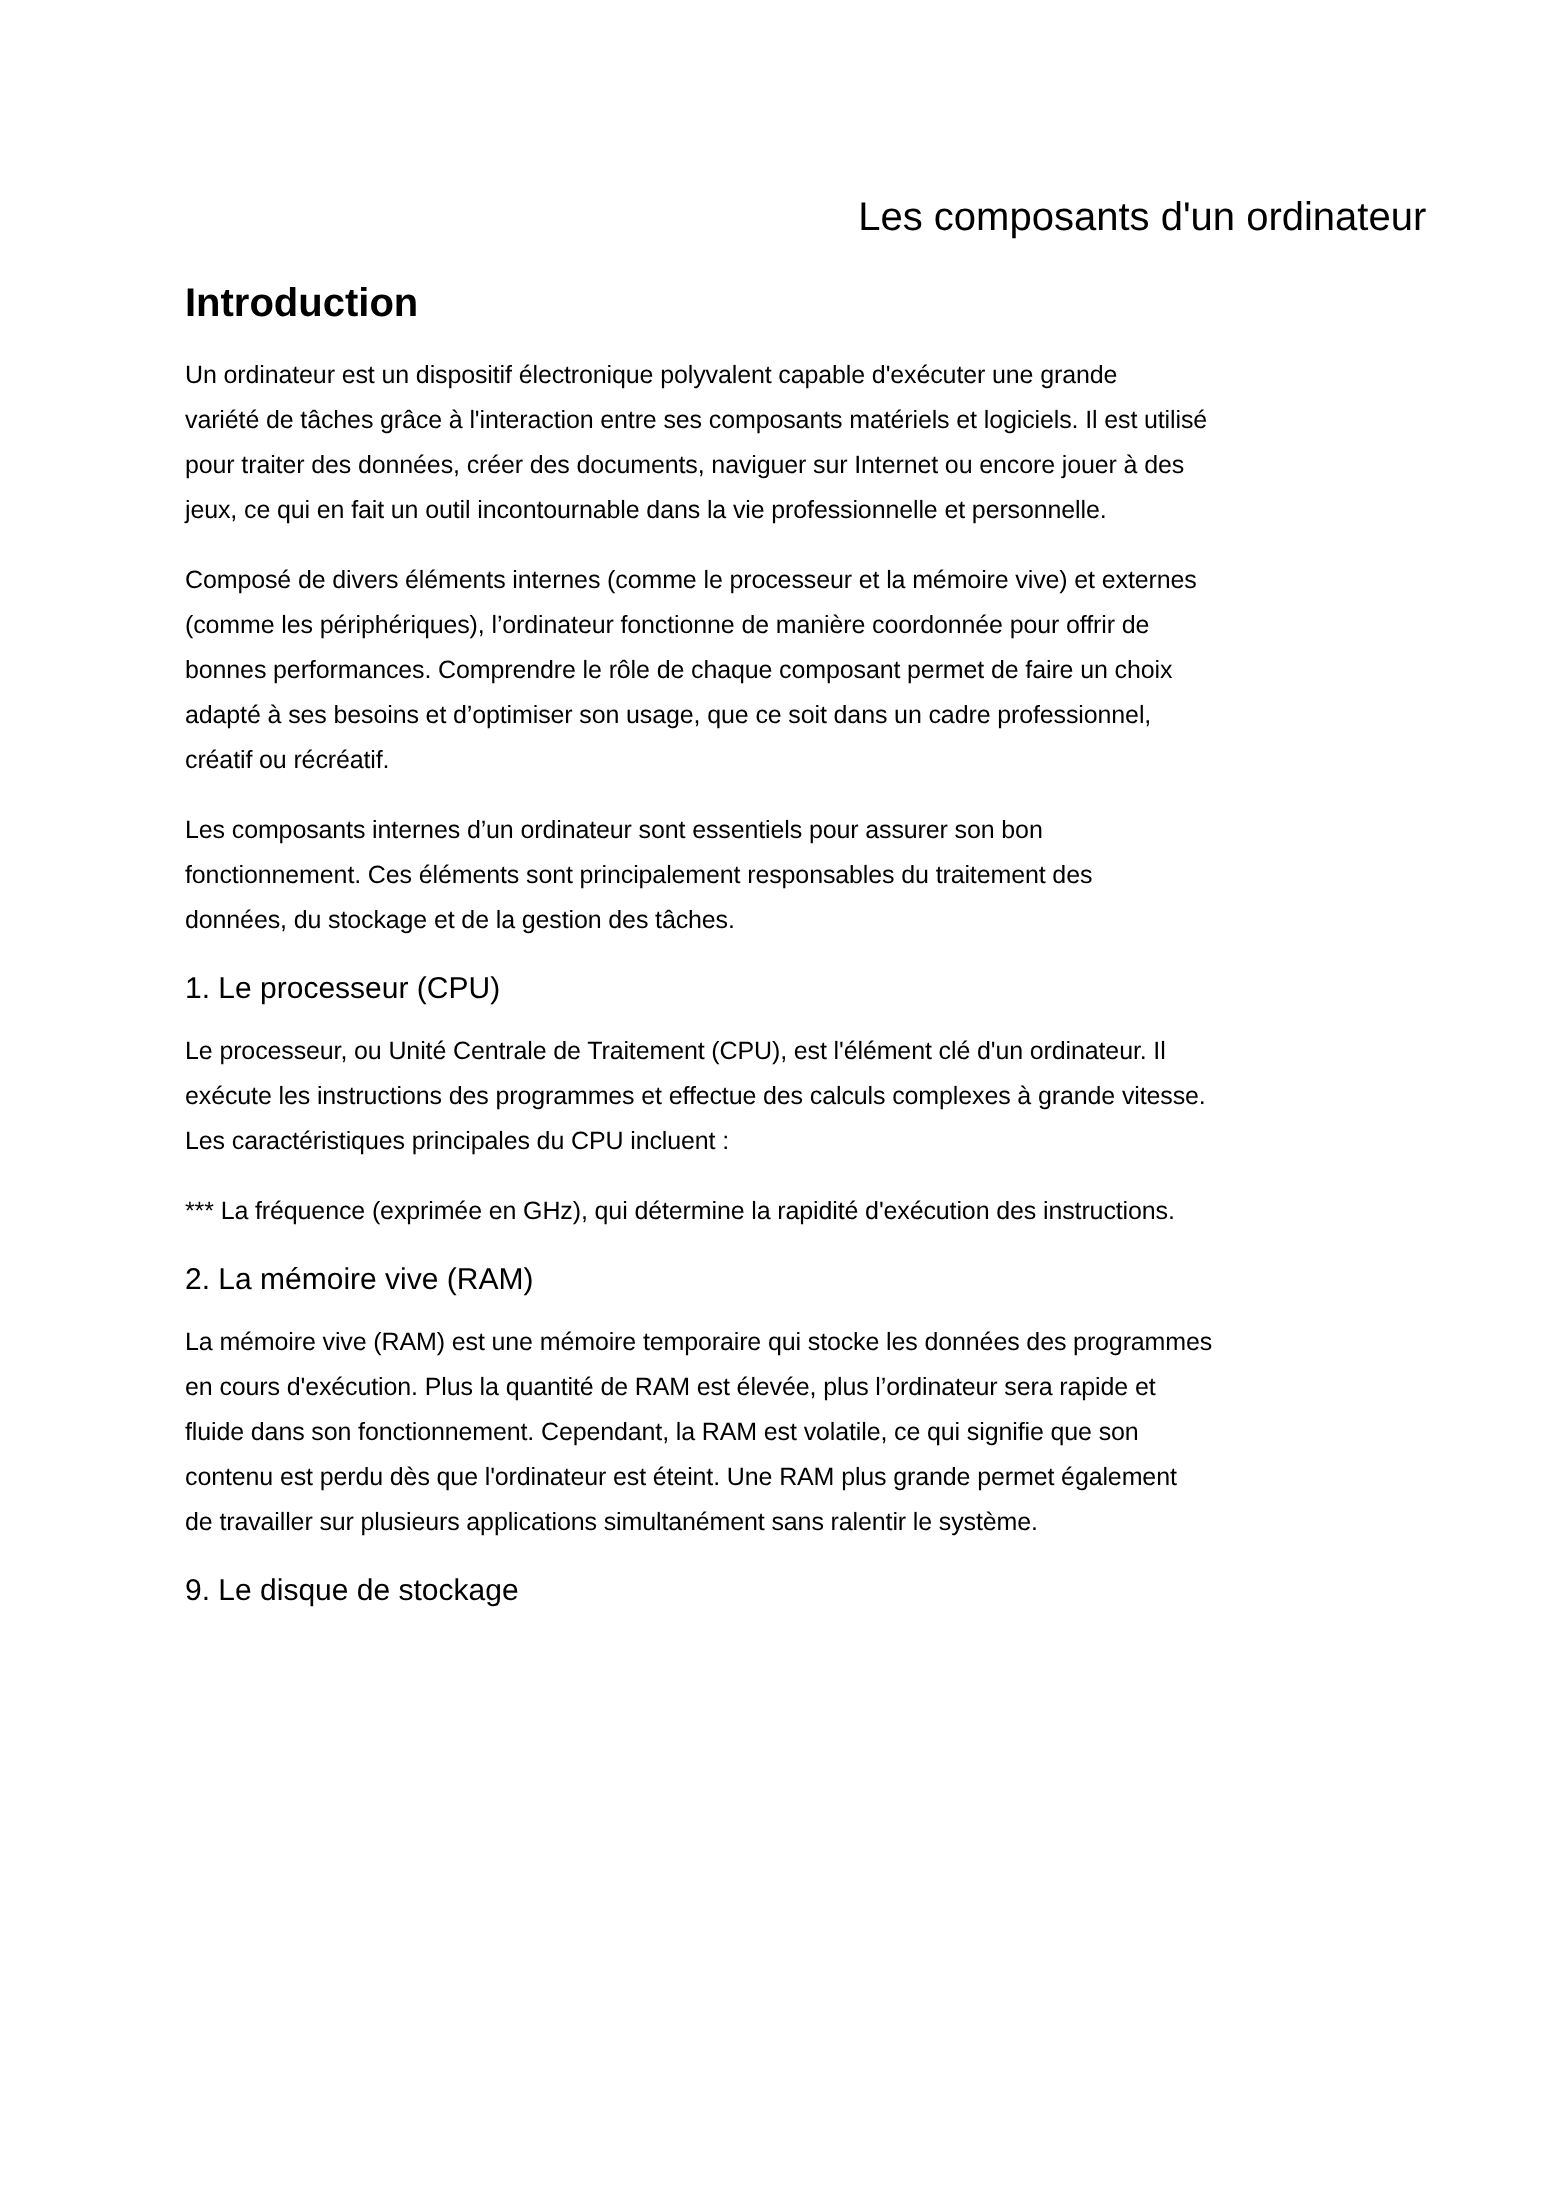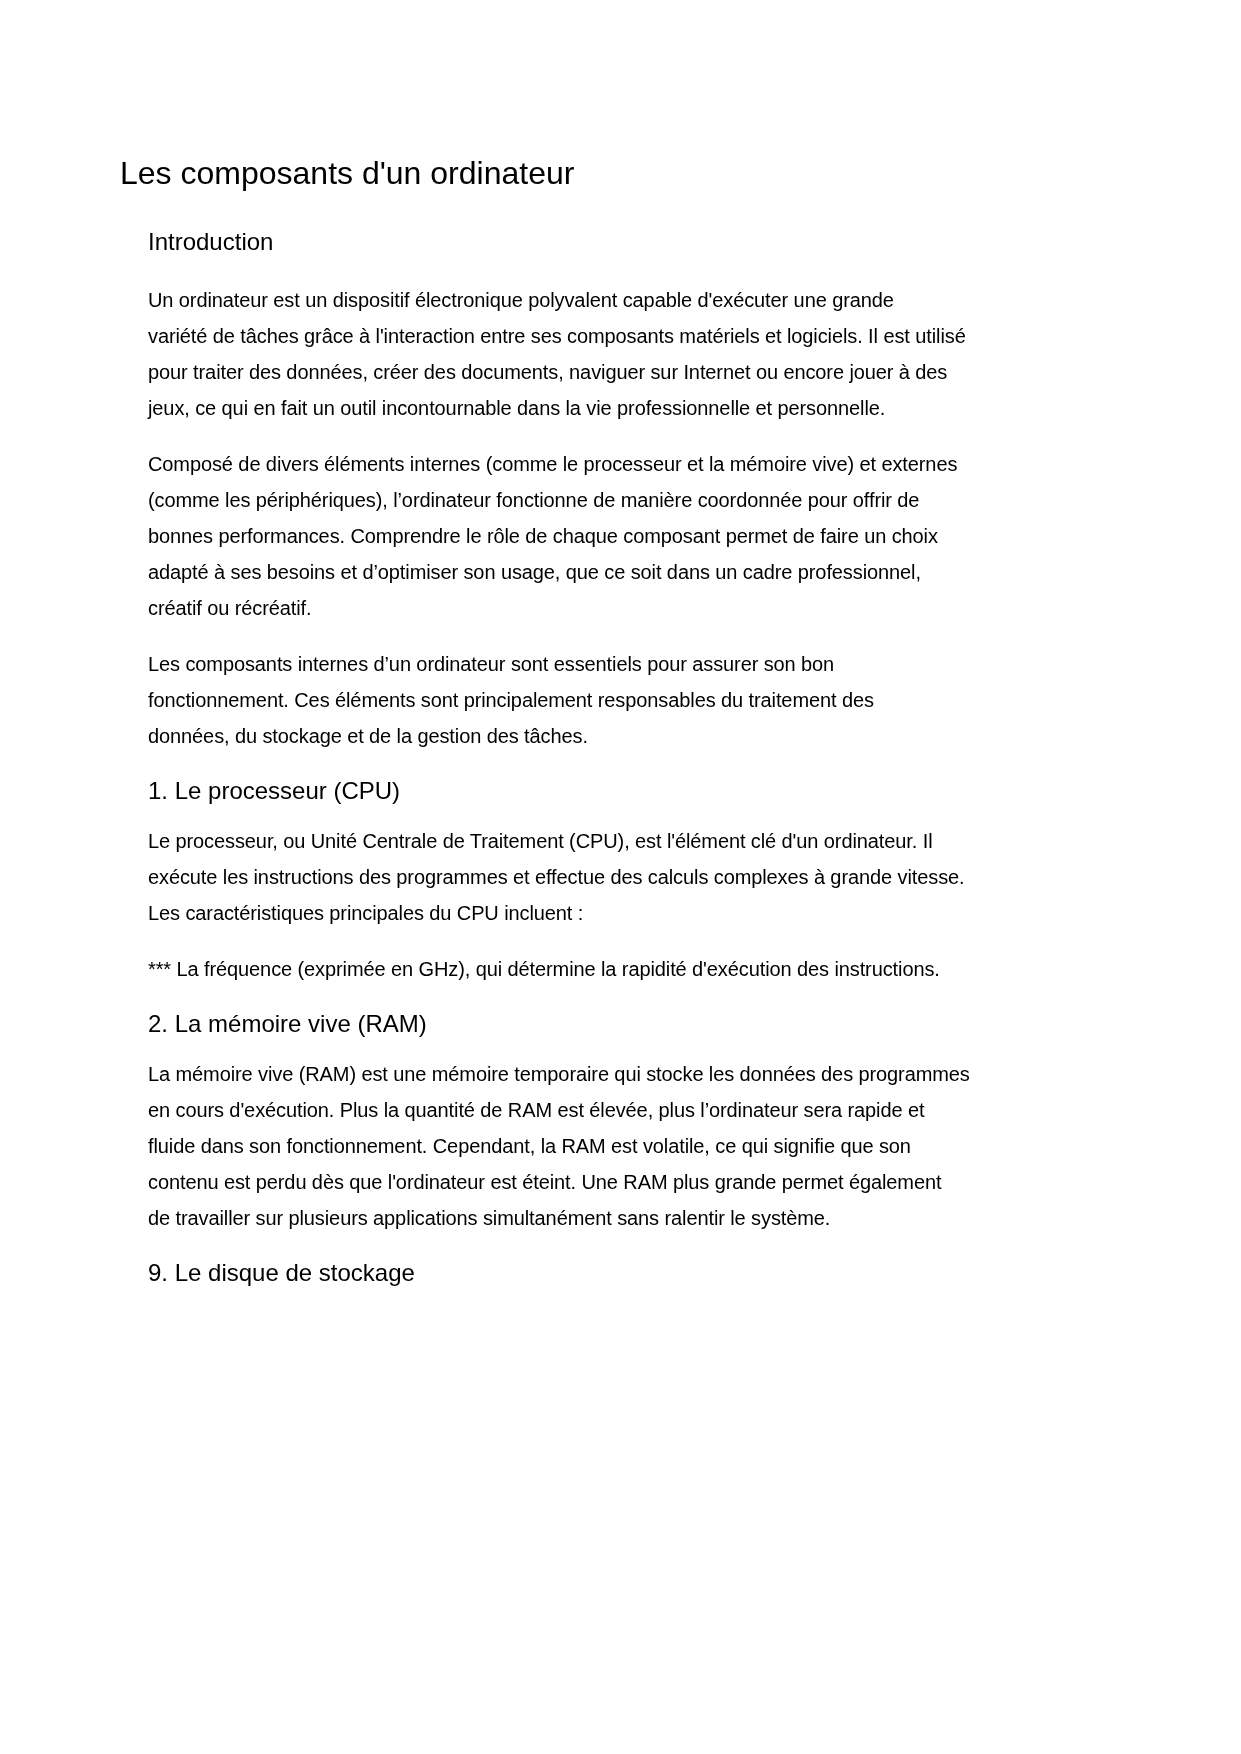"Les composants d'un ordinateur" .doc-title { text-align: left -> right }
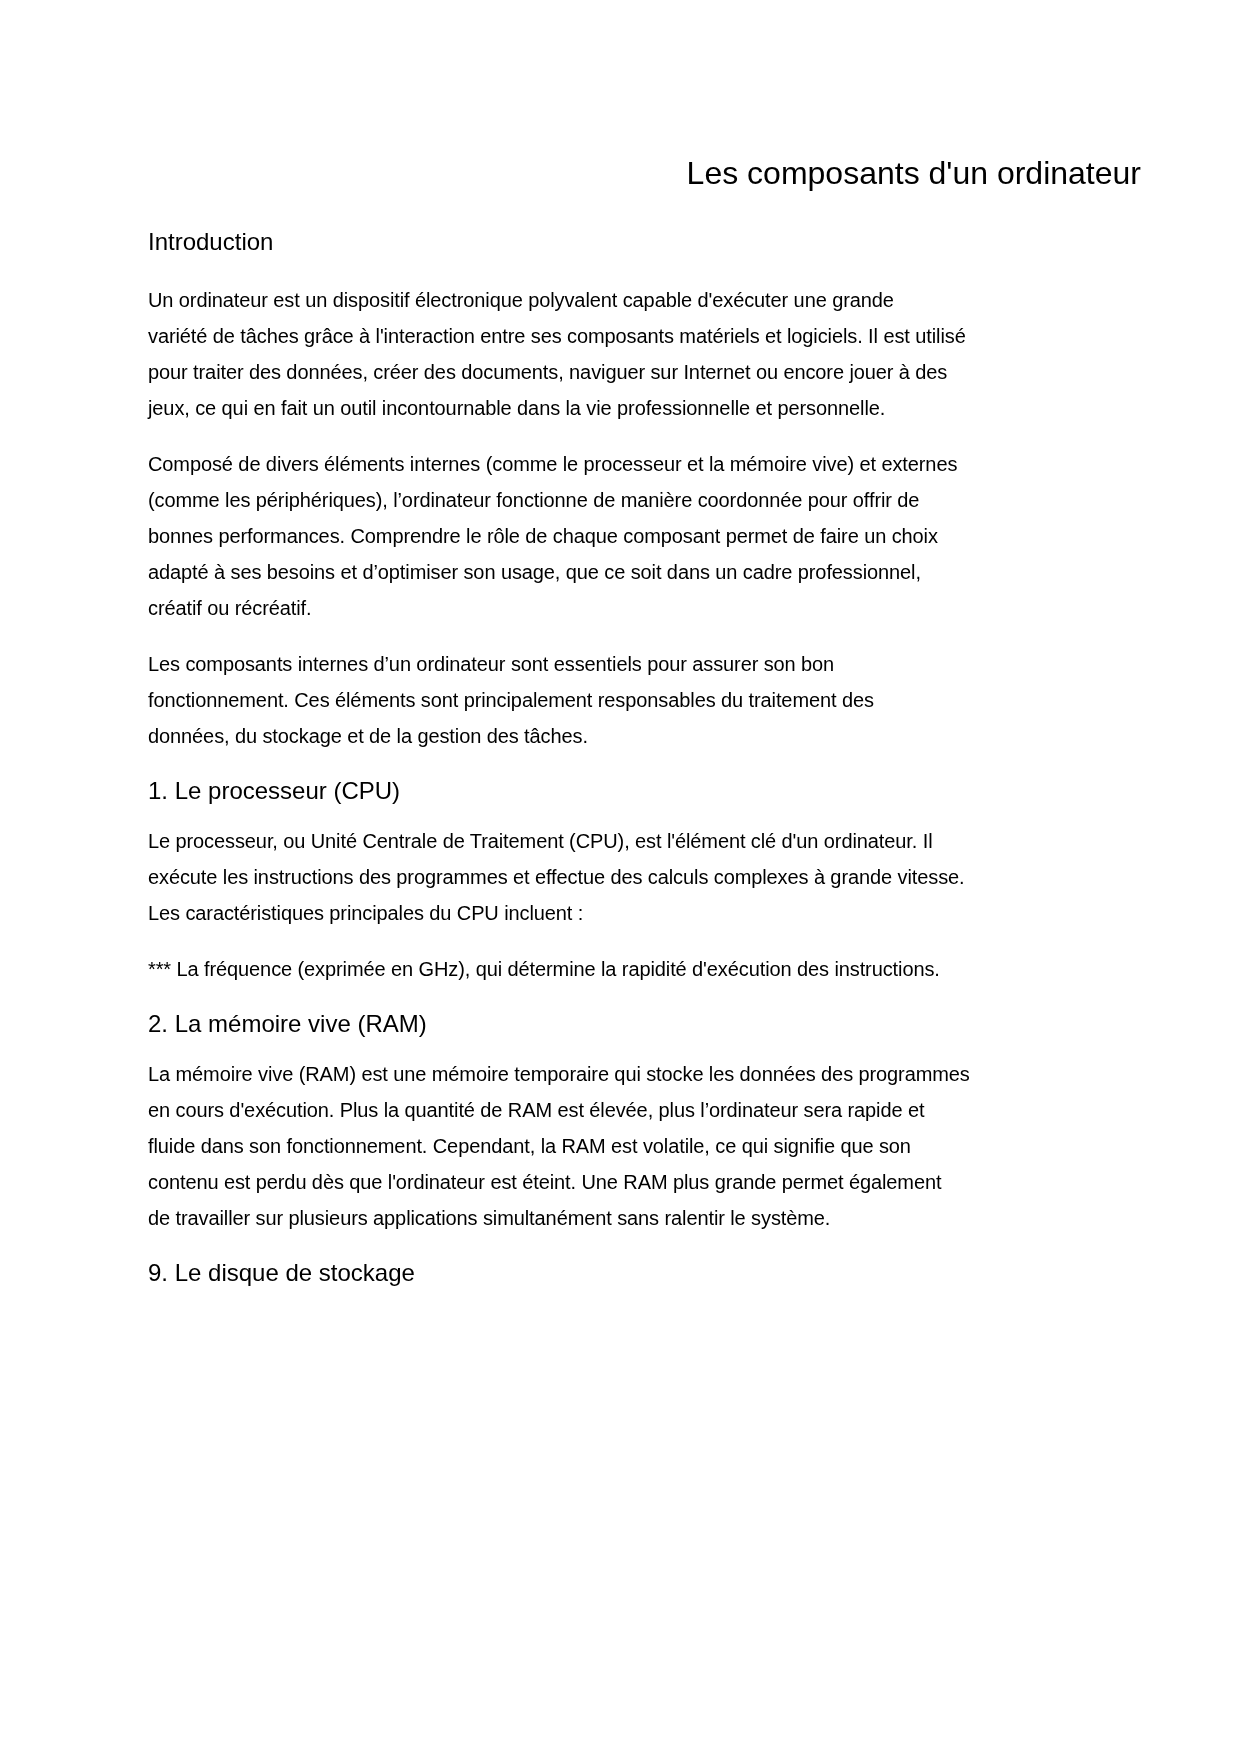"Introduction" .h1 { font-size: 24px -> 32px; font-weight: 400 -> 700 }
